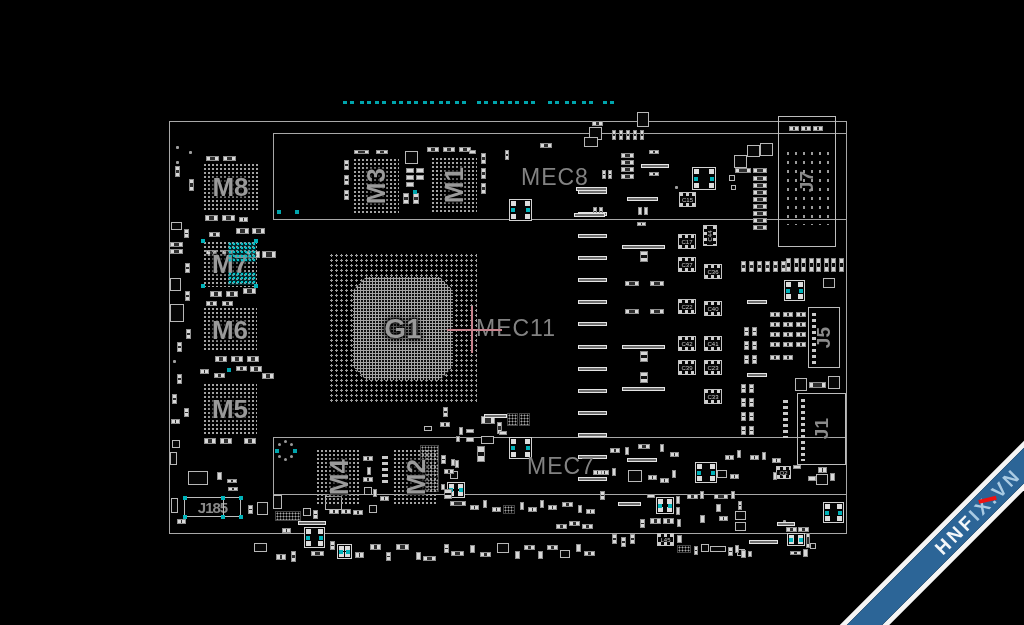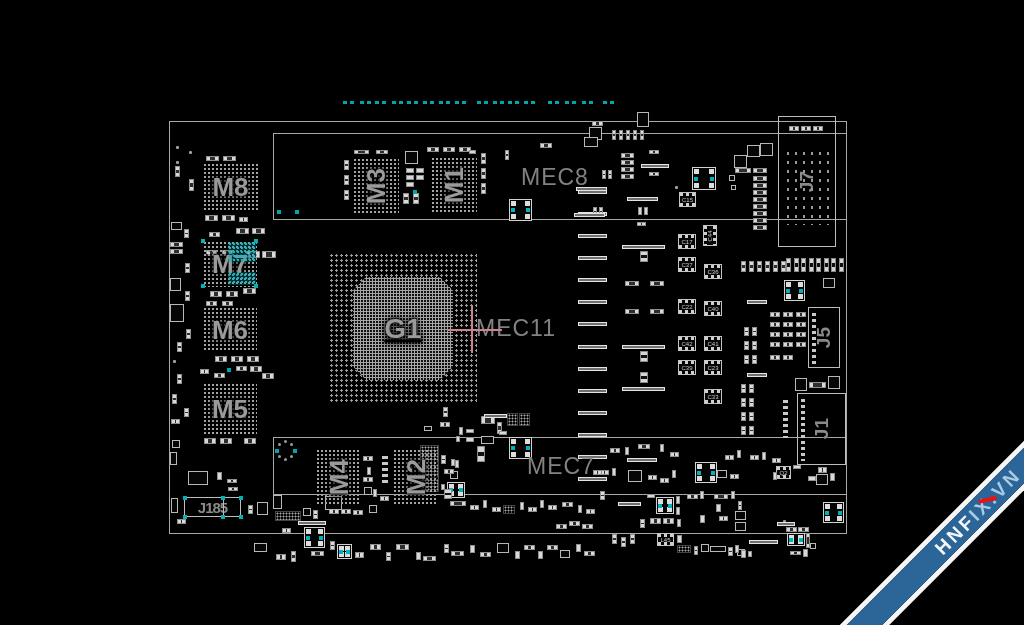"G1" .g1outer { text-decoration: underline -> none }
